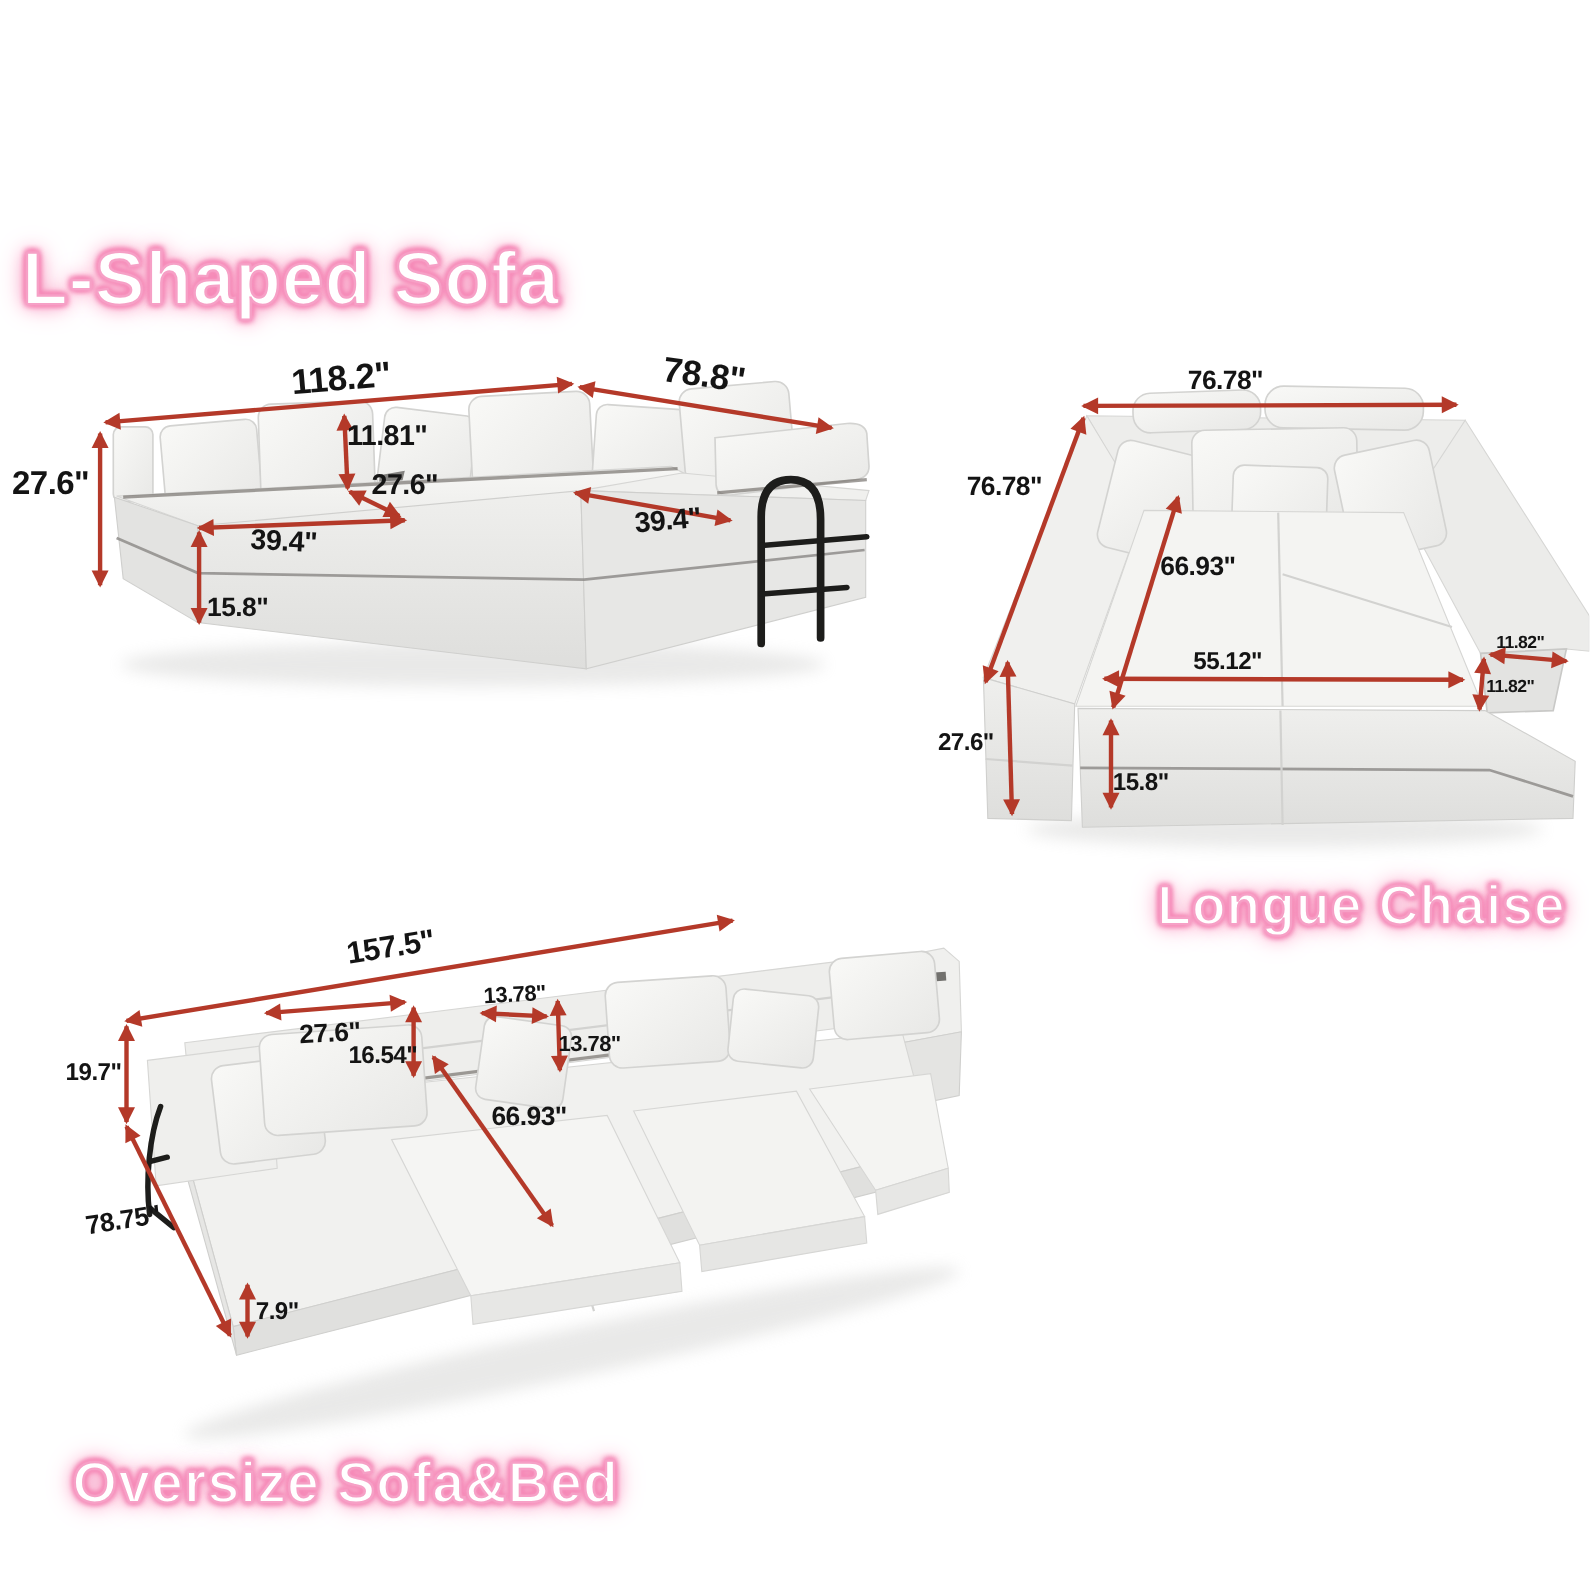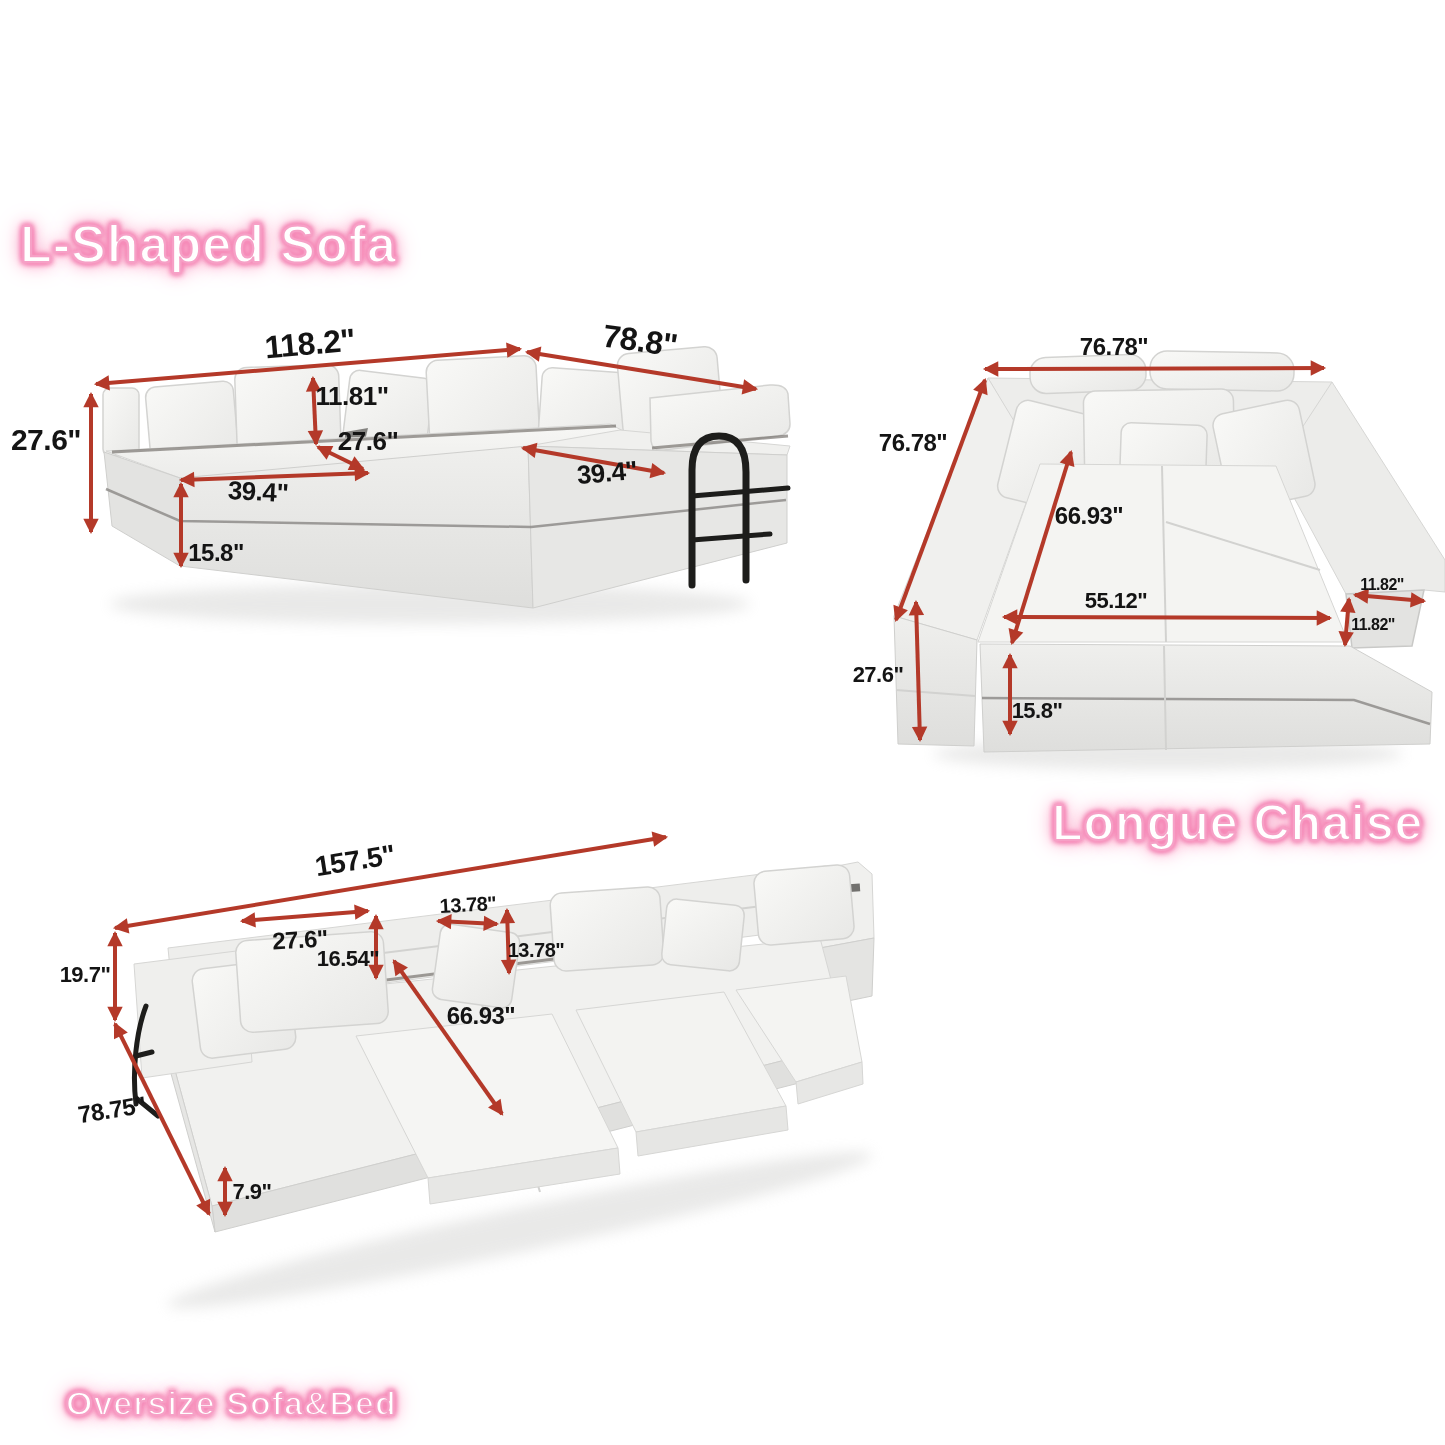"L-Shaped Sofa" div.title { font-size: 52px -> 68px }
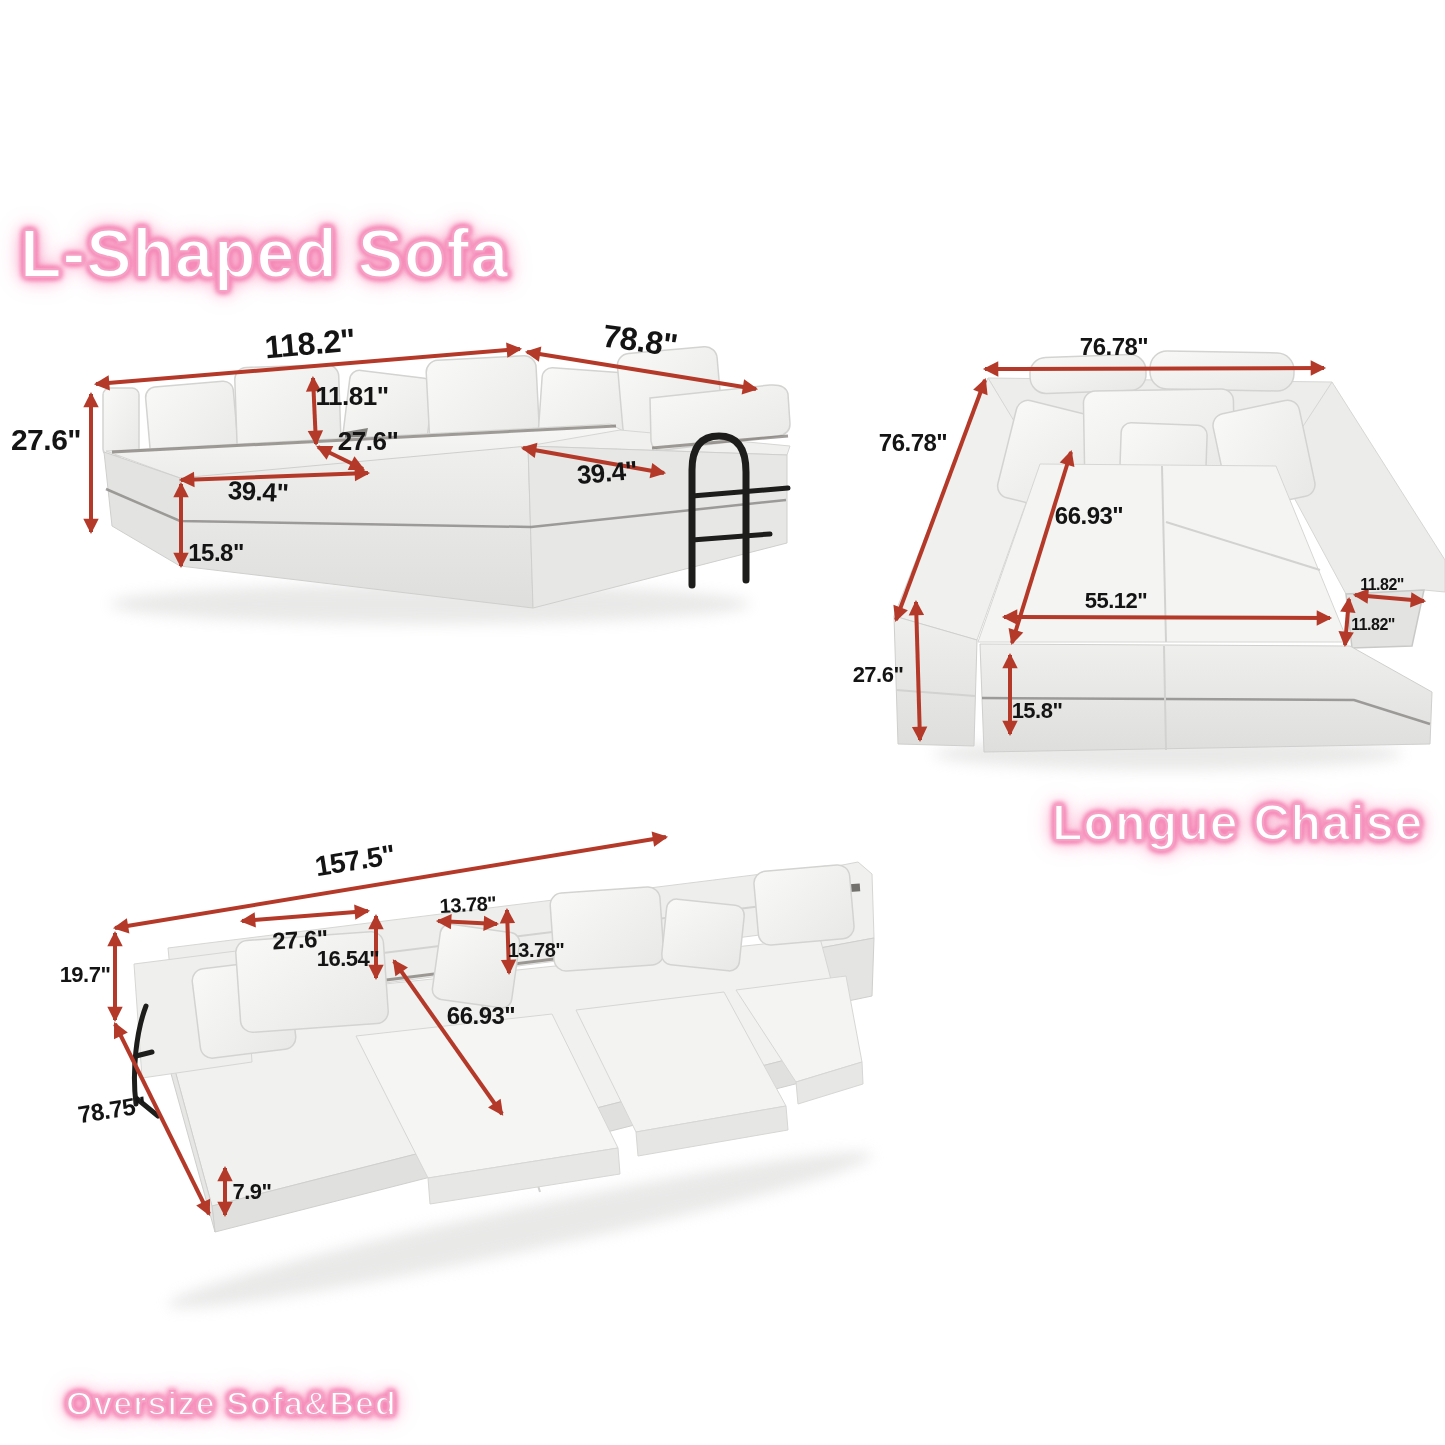"Oversize Sofa&Bed" div.title { font-size: 34px -> 52px; top: 1384px -> 1318px }
